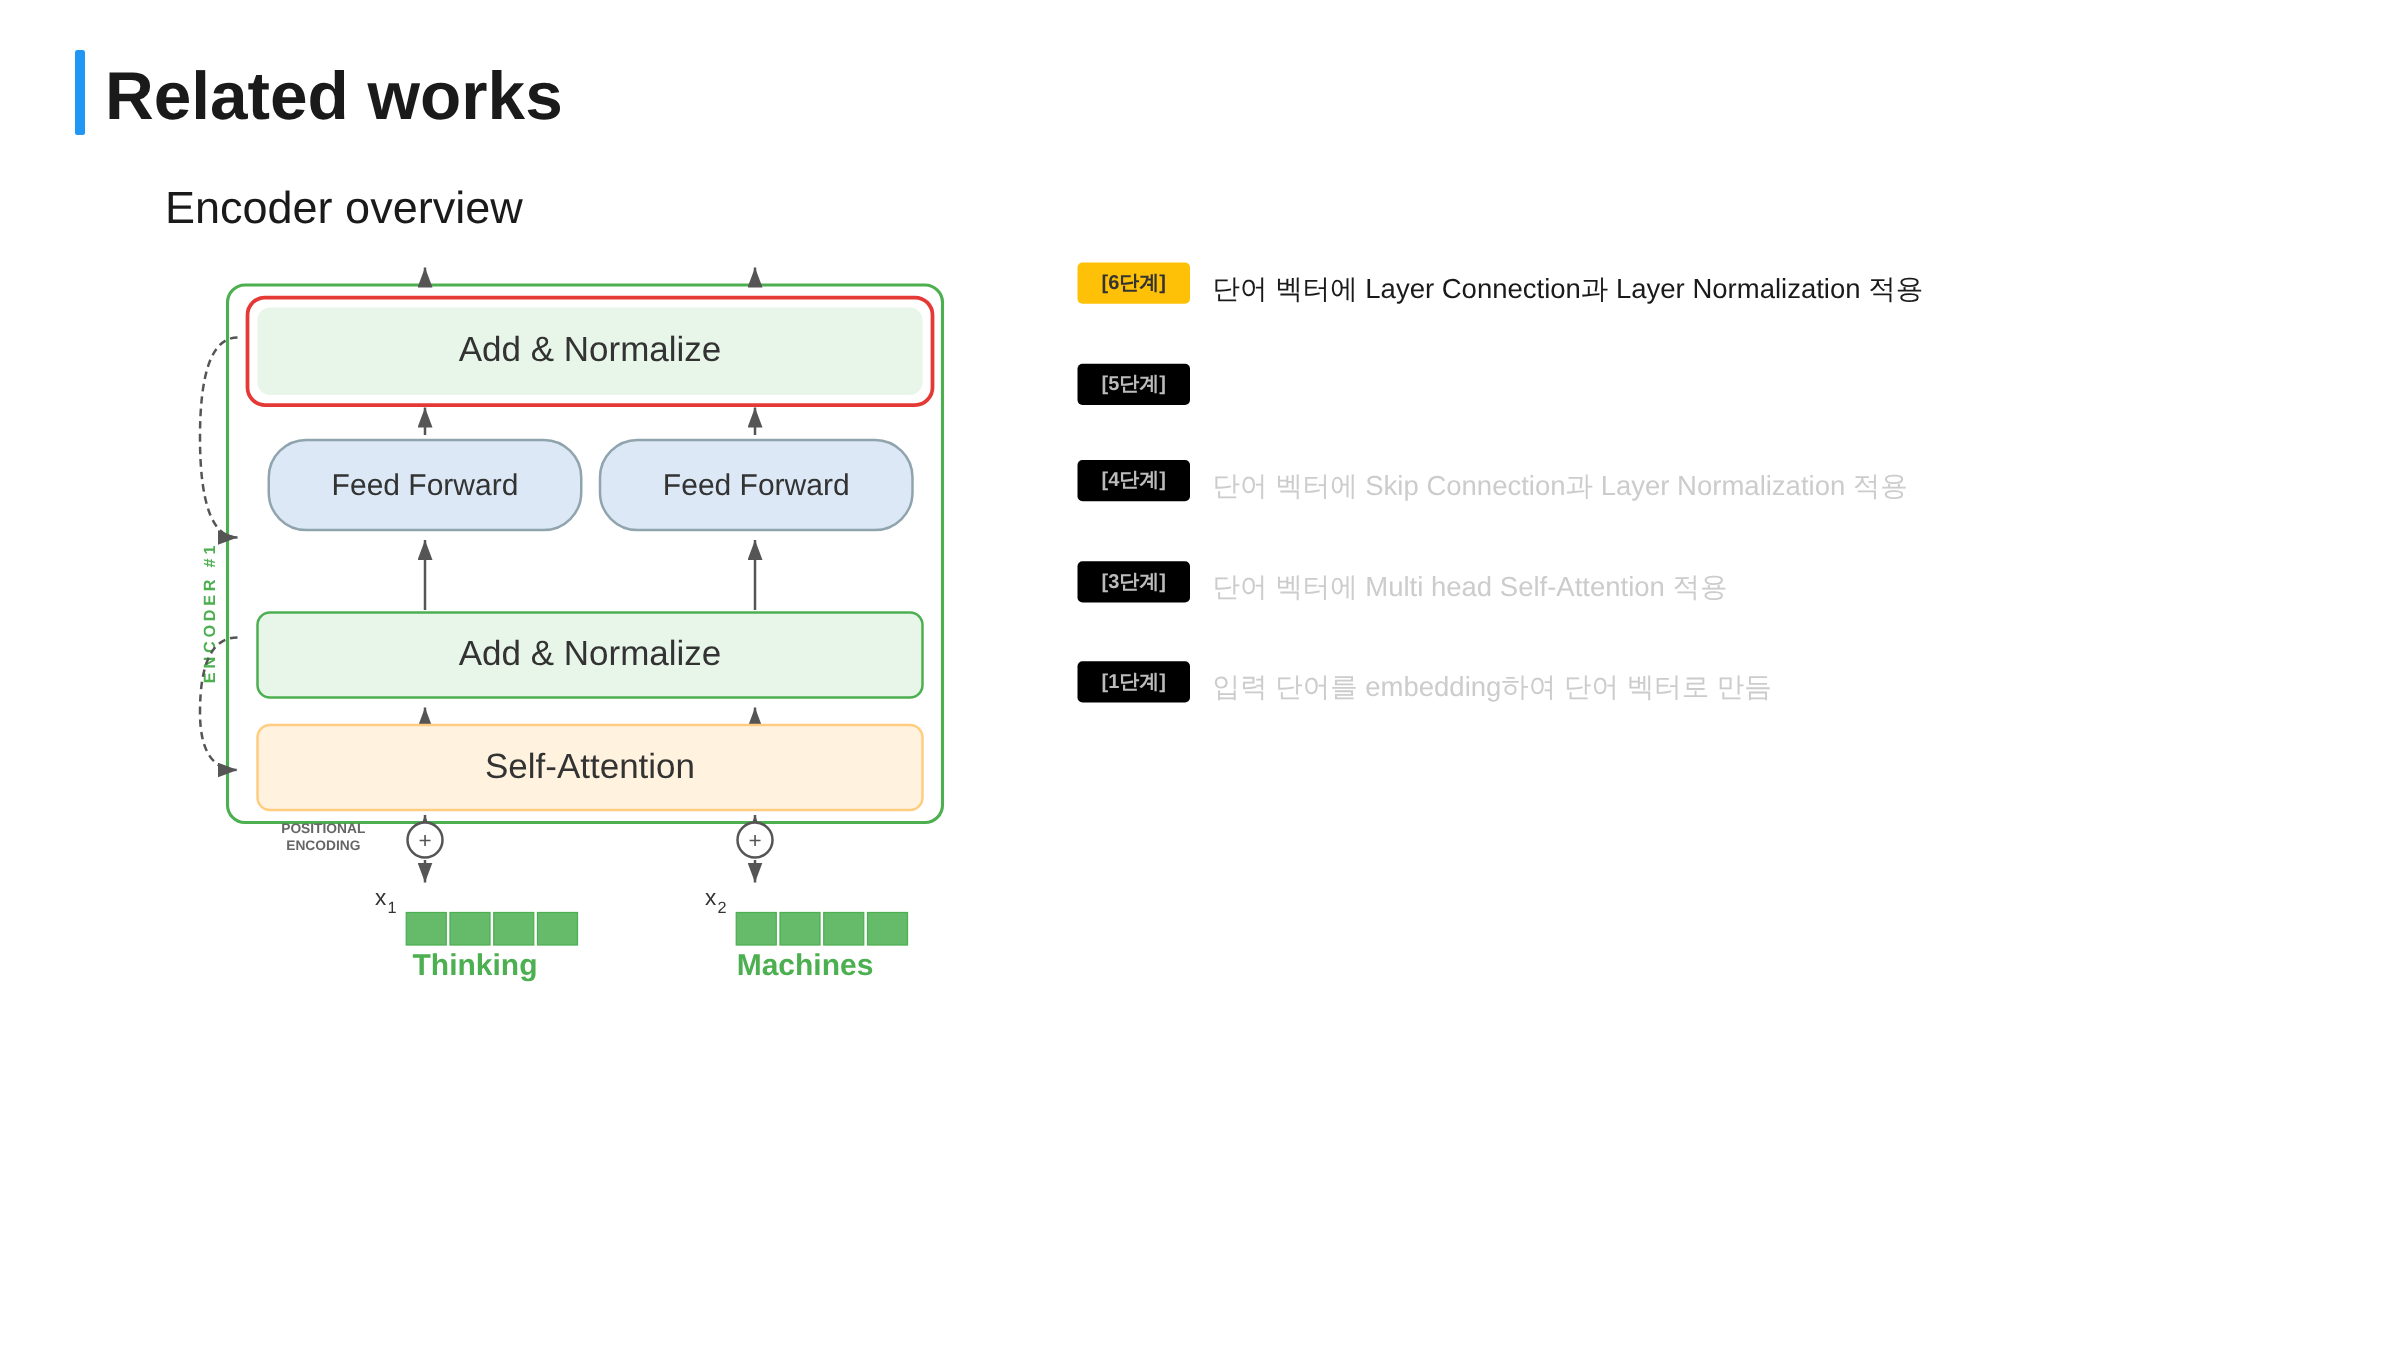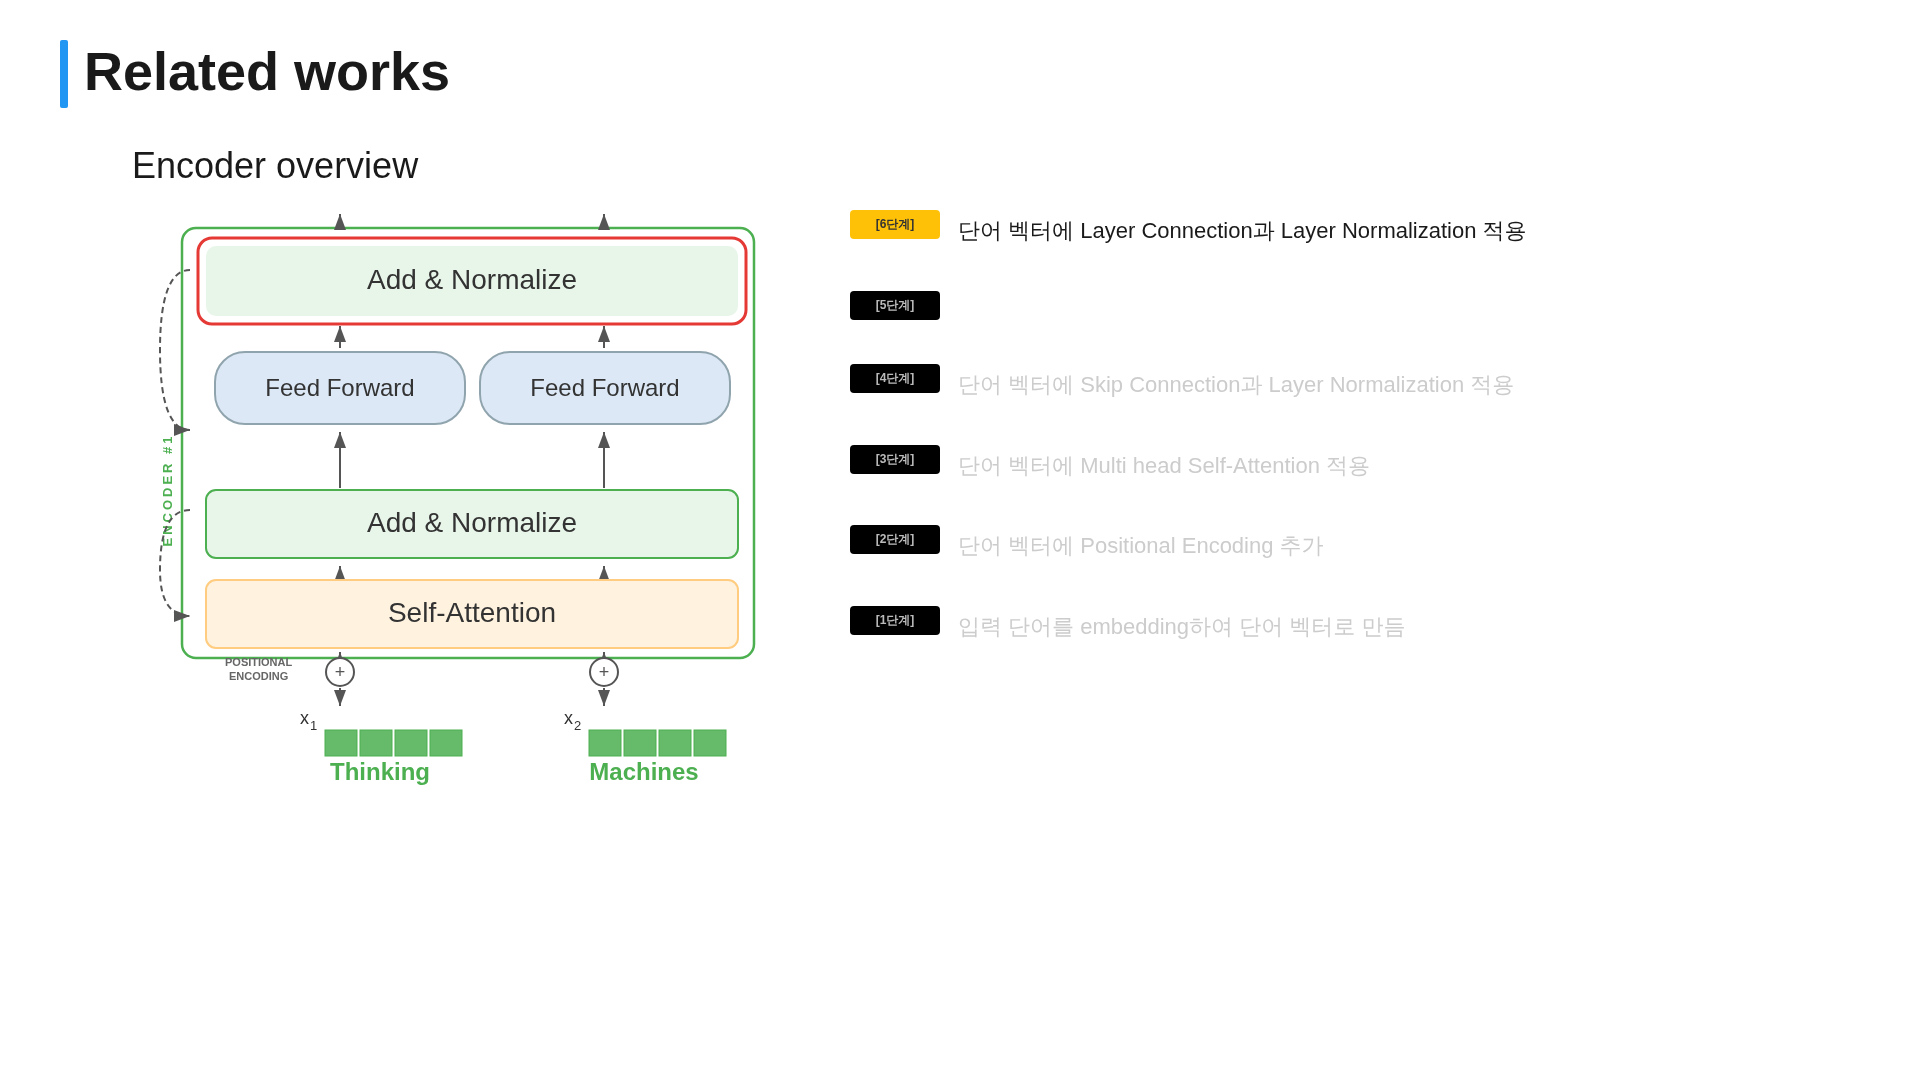"Related works" .page-title { align-items: flex-start -> flex-end }
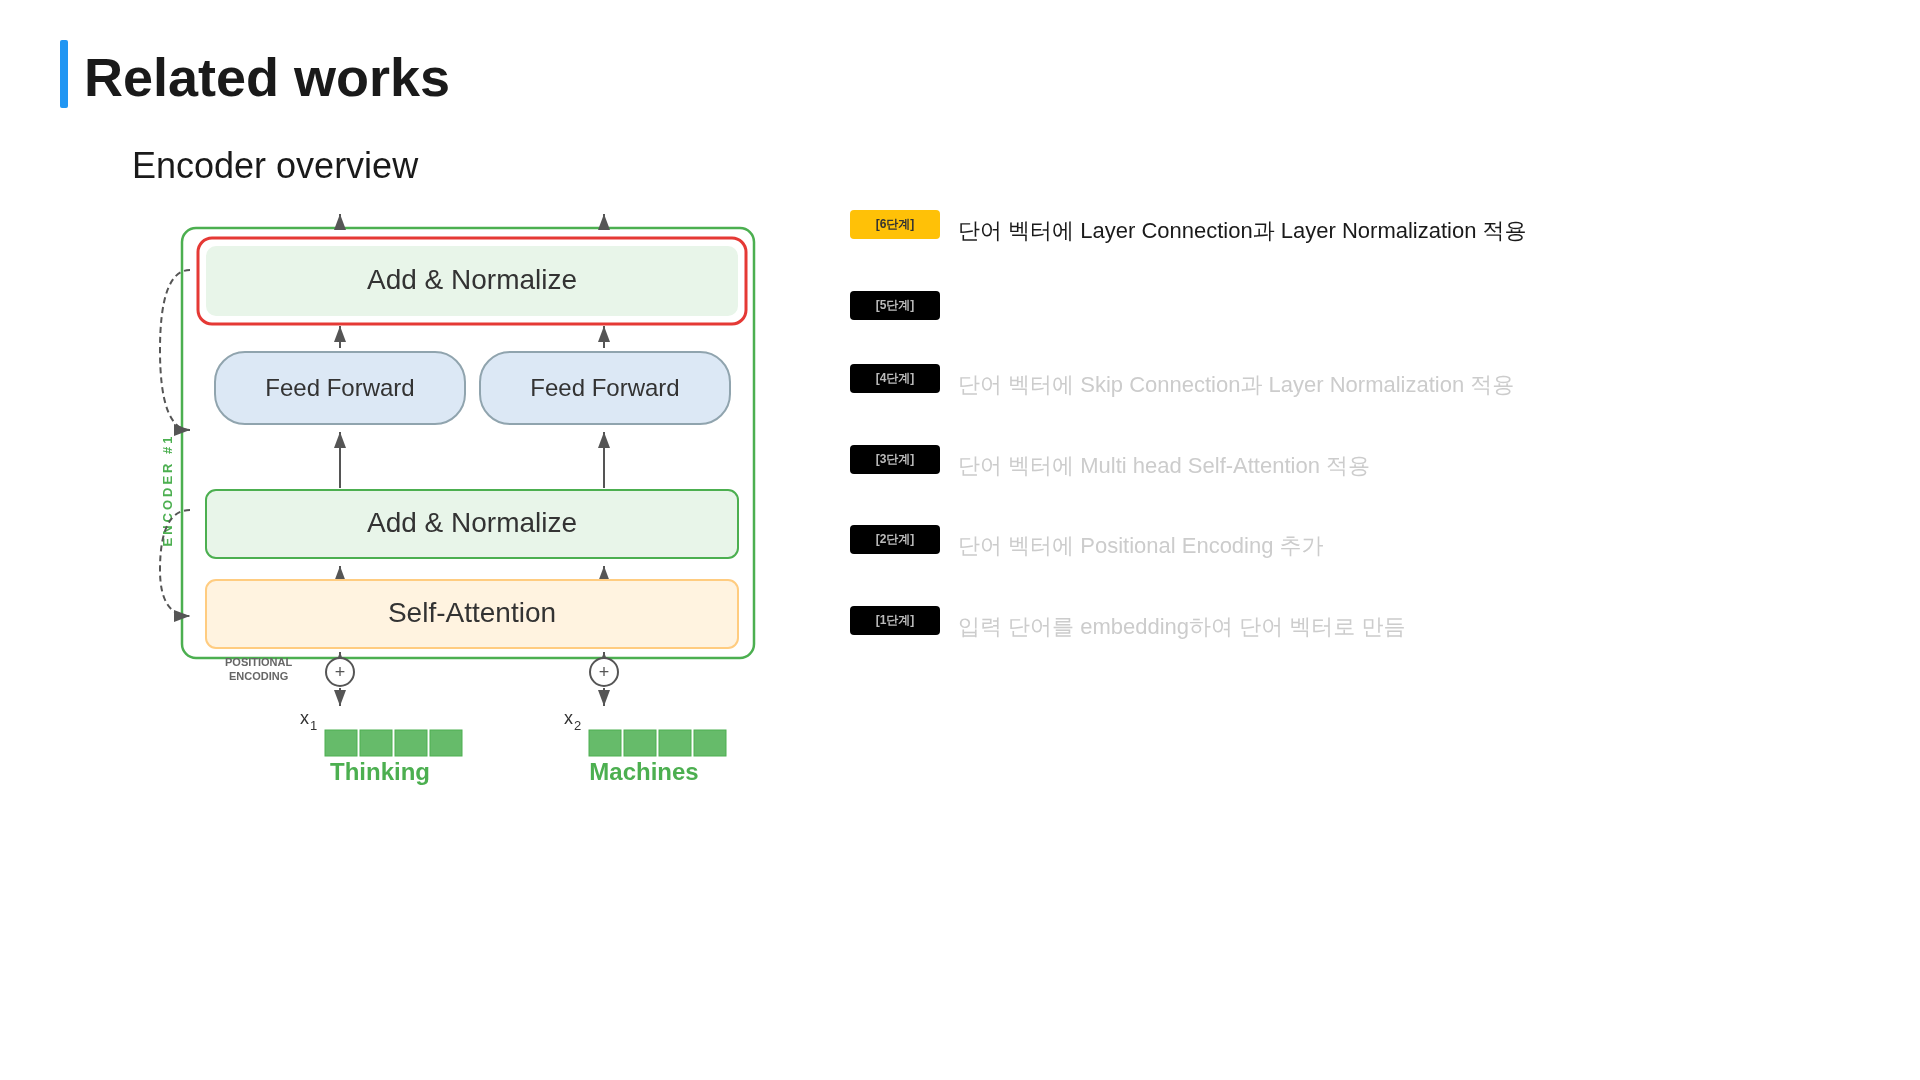"[6단계]" .step-badge { font-size: 12px -> 16px; margin-left: none -> 12px }
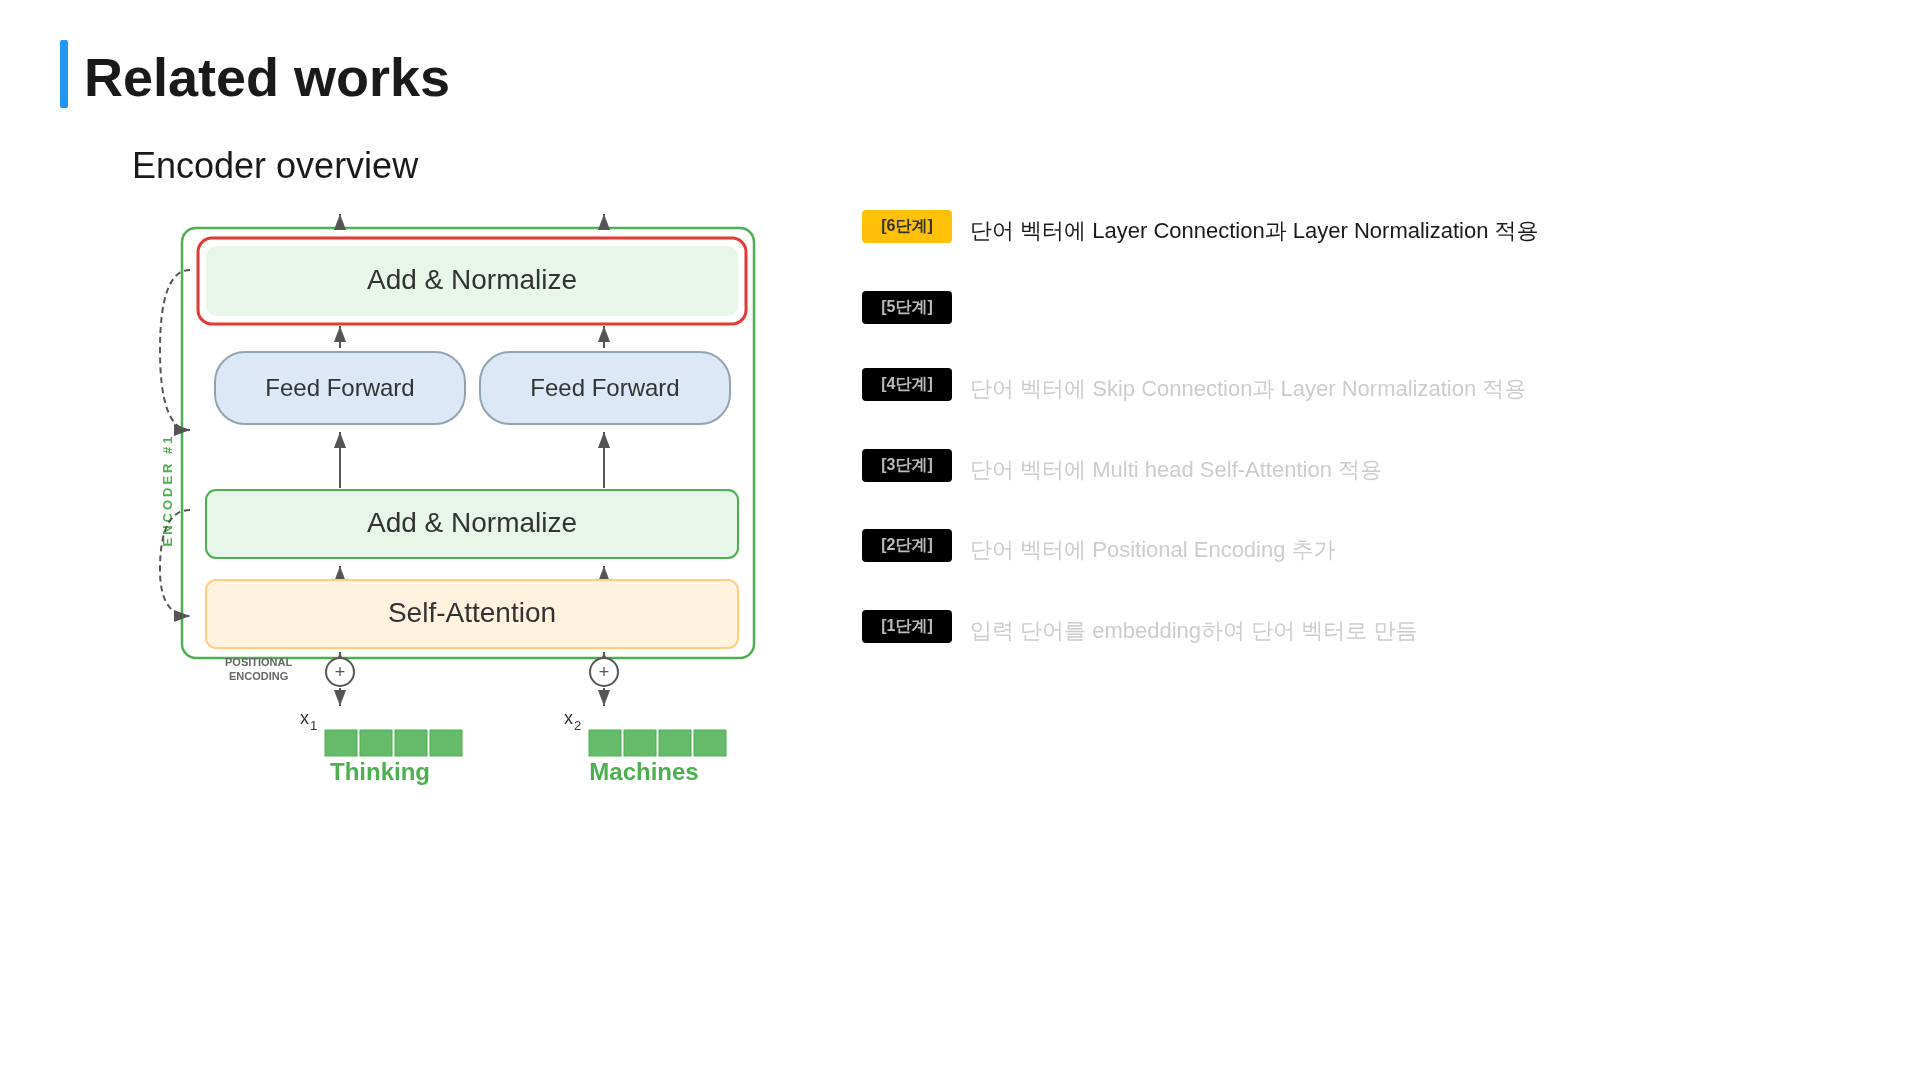"[2단계]" div.step-item { html: <div> <div>[2단계]</div> <div> 단어 벡터에 Positional Encoding 추가 </div> </div> -> none }
